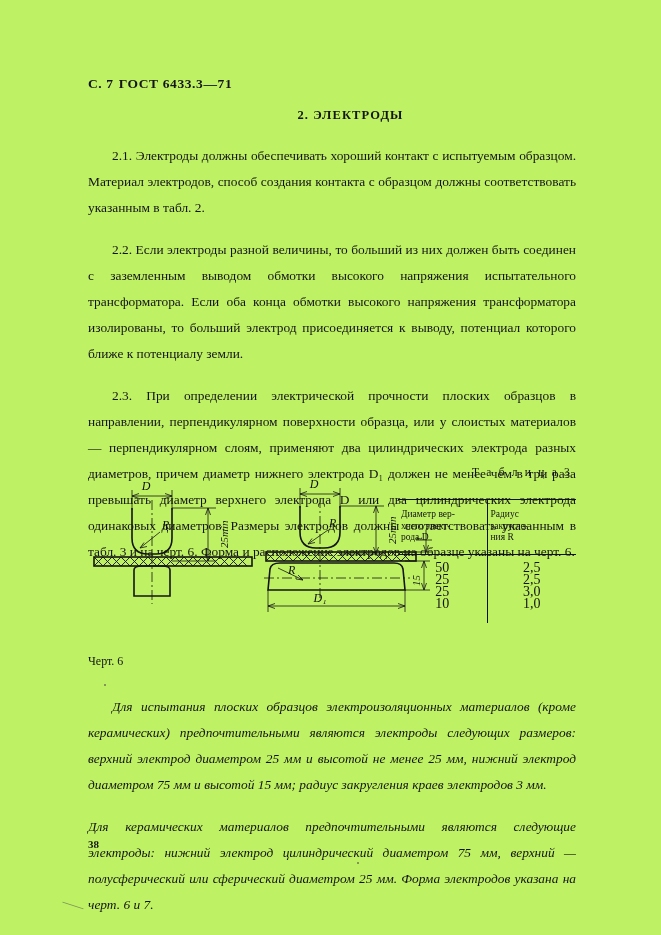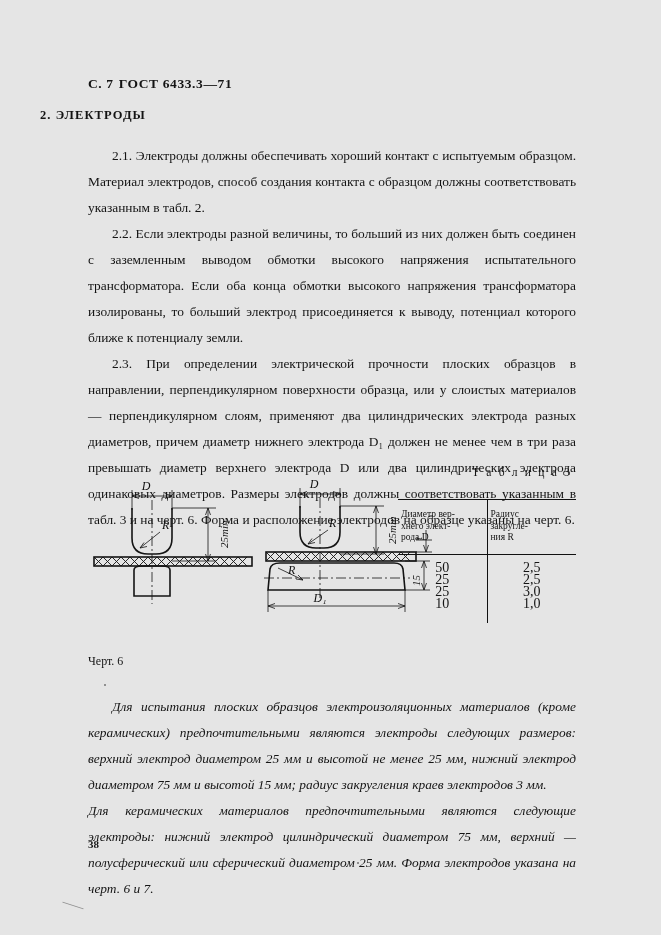"С. 7 ГОСТ 6433.3—71" .page { background: #e5e5e5 -> #bef264 }
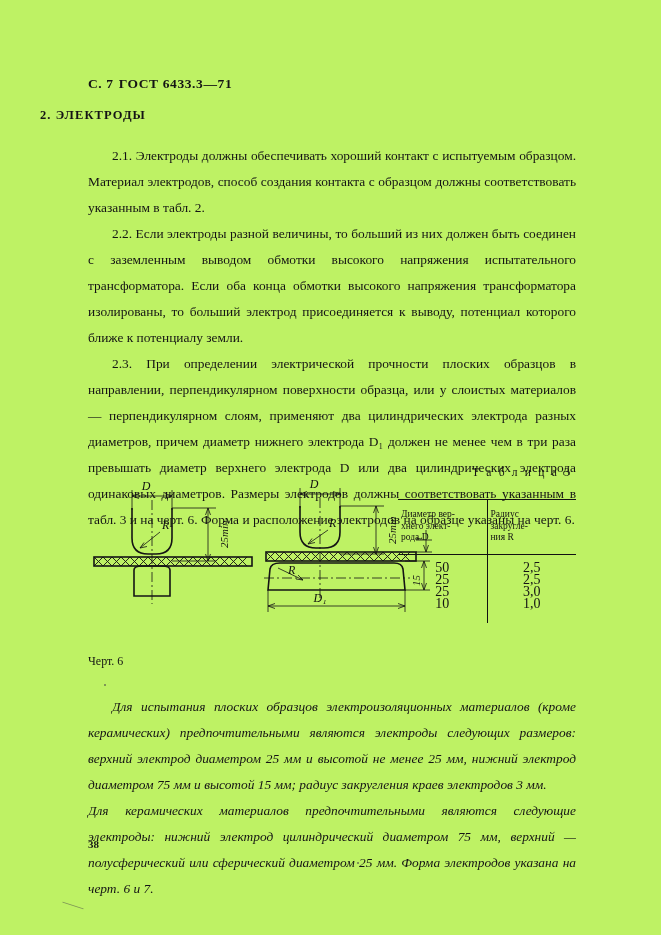"2. ЭЛЕКТРОДЫ" .section-title { text-align: none -> center }
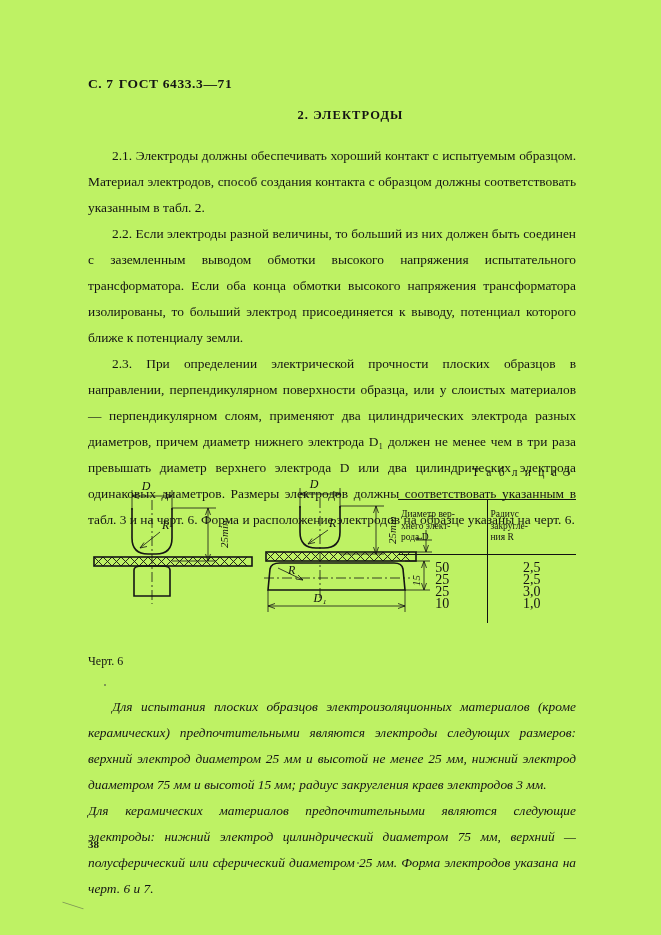"2.2. Если электроды разной величины," .para + .para { margin-top: 0px -> 16px }
